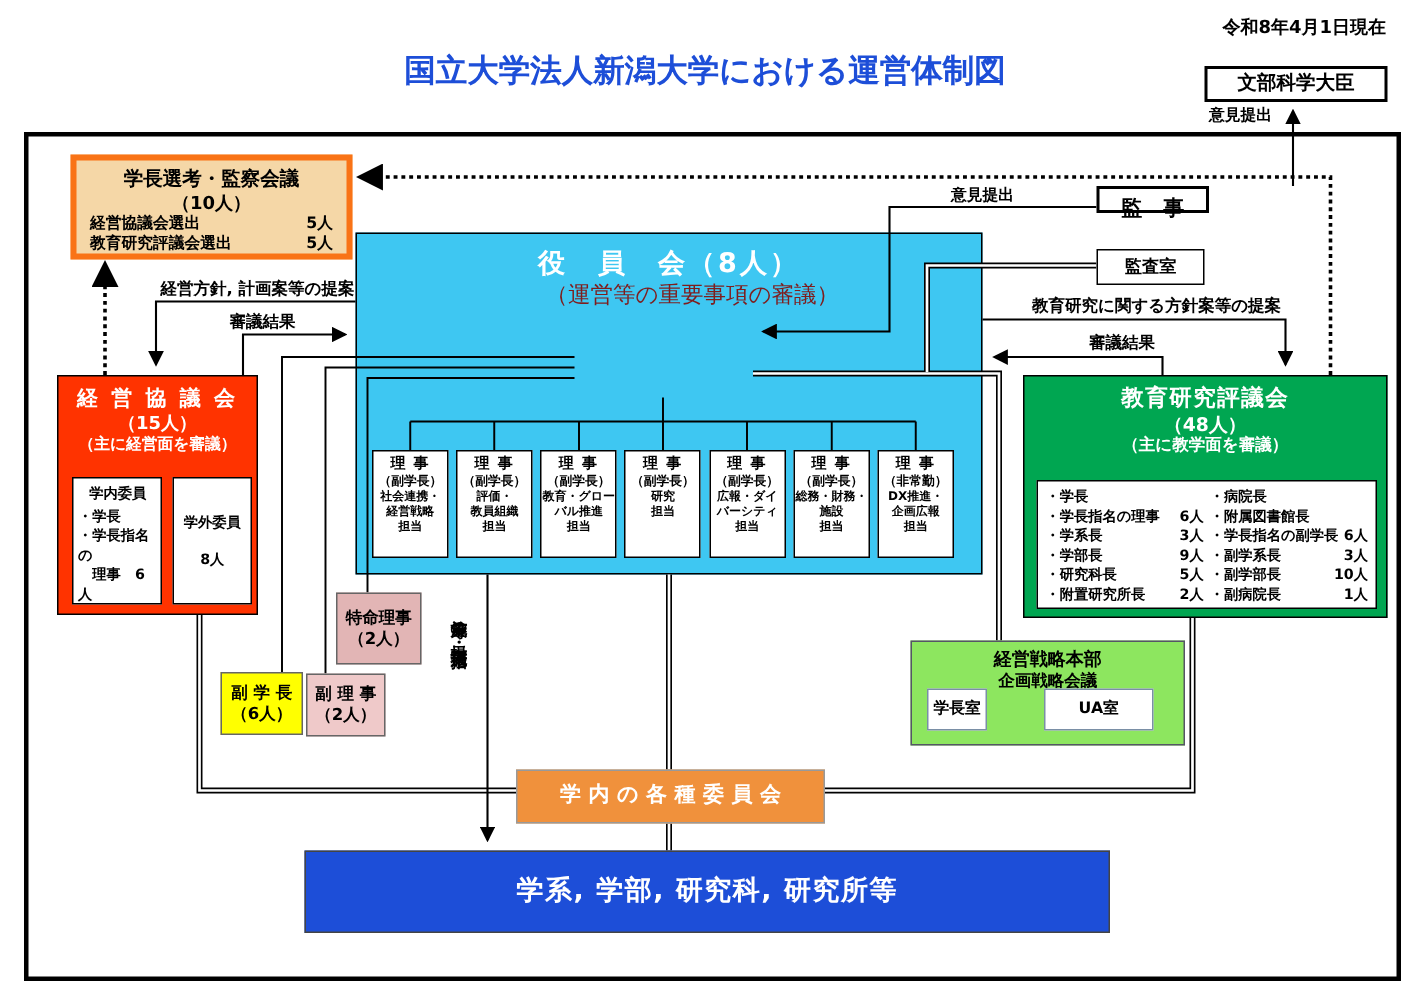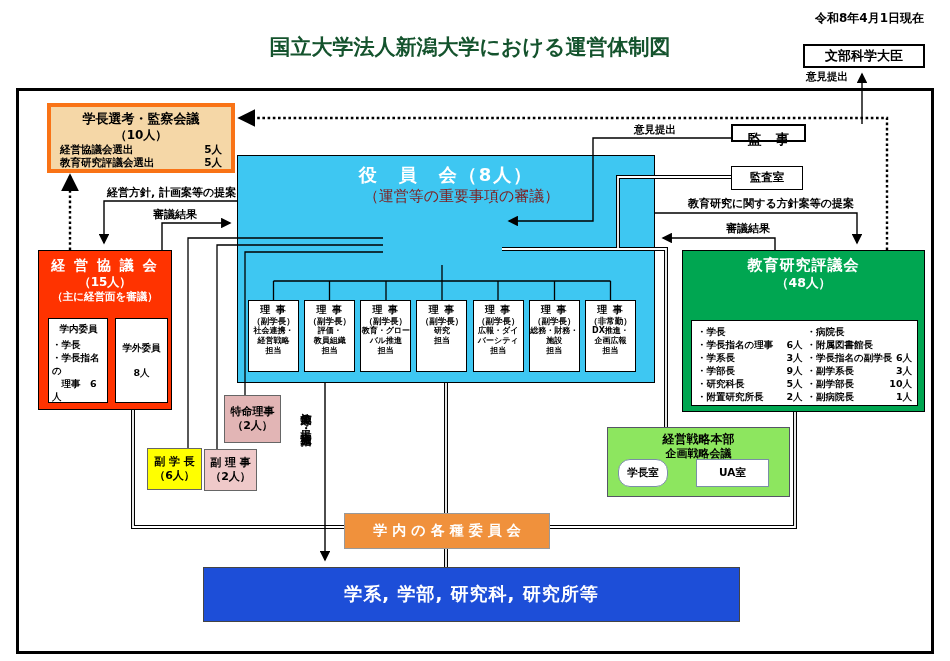"国立大学法人新潟大学における運営体制図" .title { color: #14532d -> #1d4ed8 }
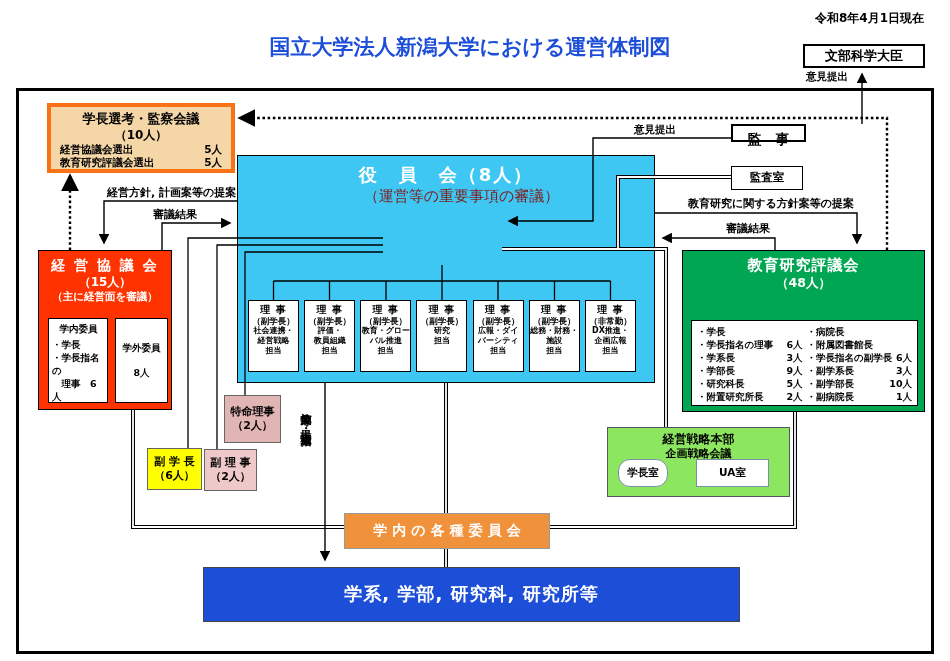"（主に教学面を審議）" div.edu-note { html: none -> <div>（主に教学面を審議）</div> }
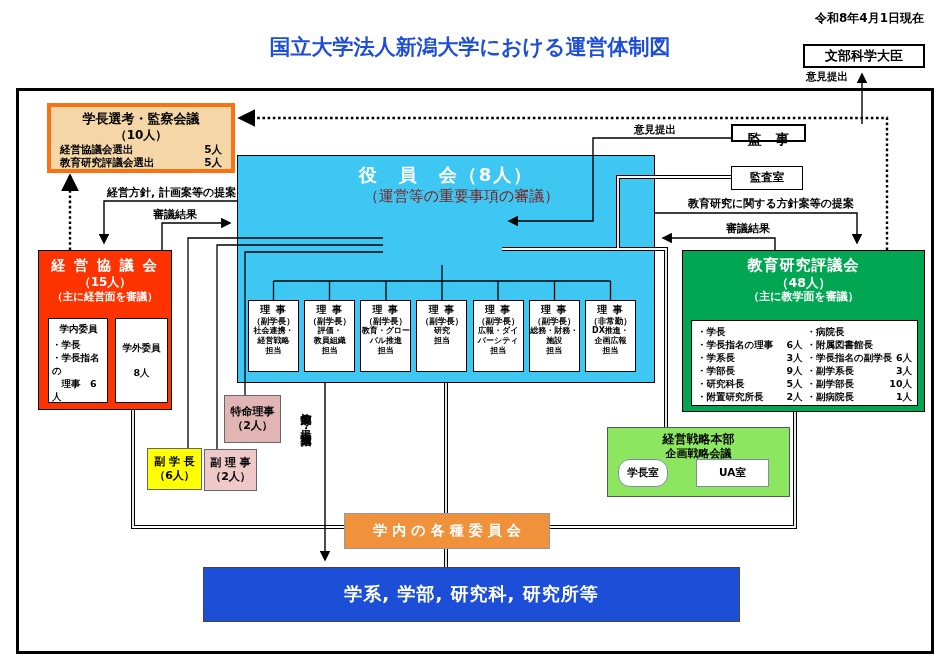"学長室" .room-1 { border-radius: 12px -> none; width: 50px -> 40px }
